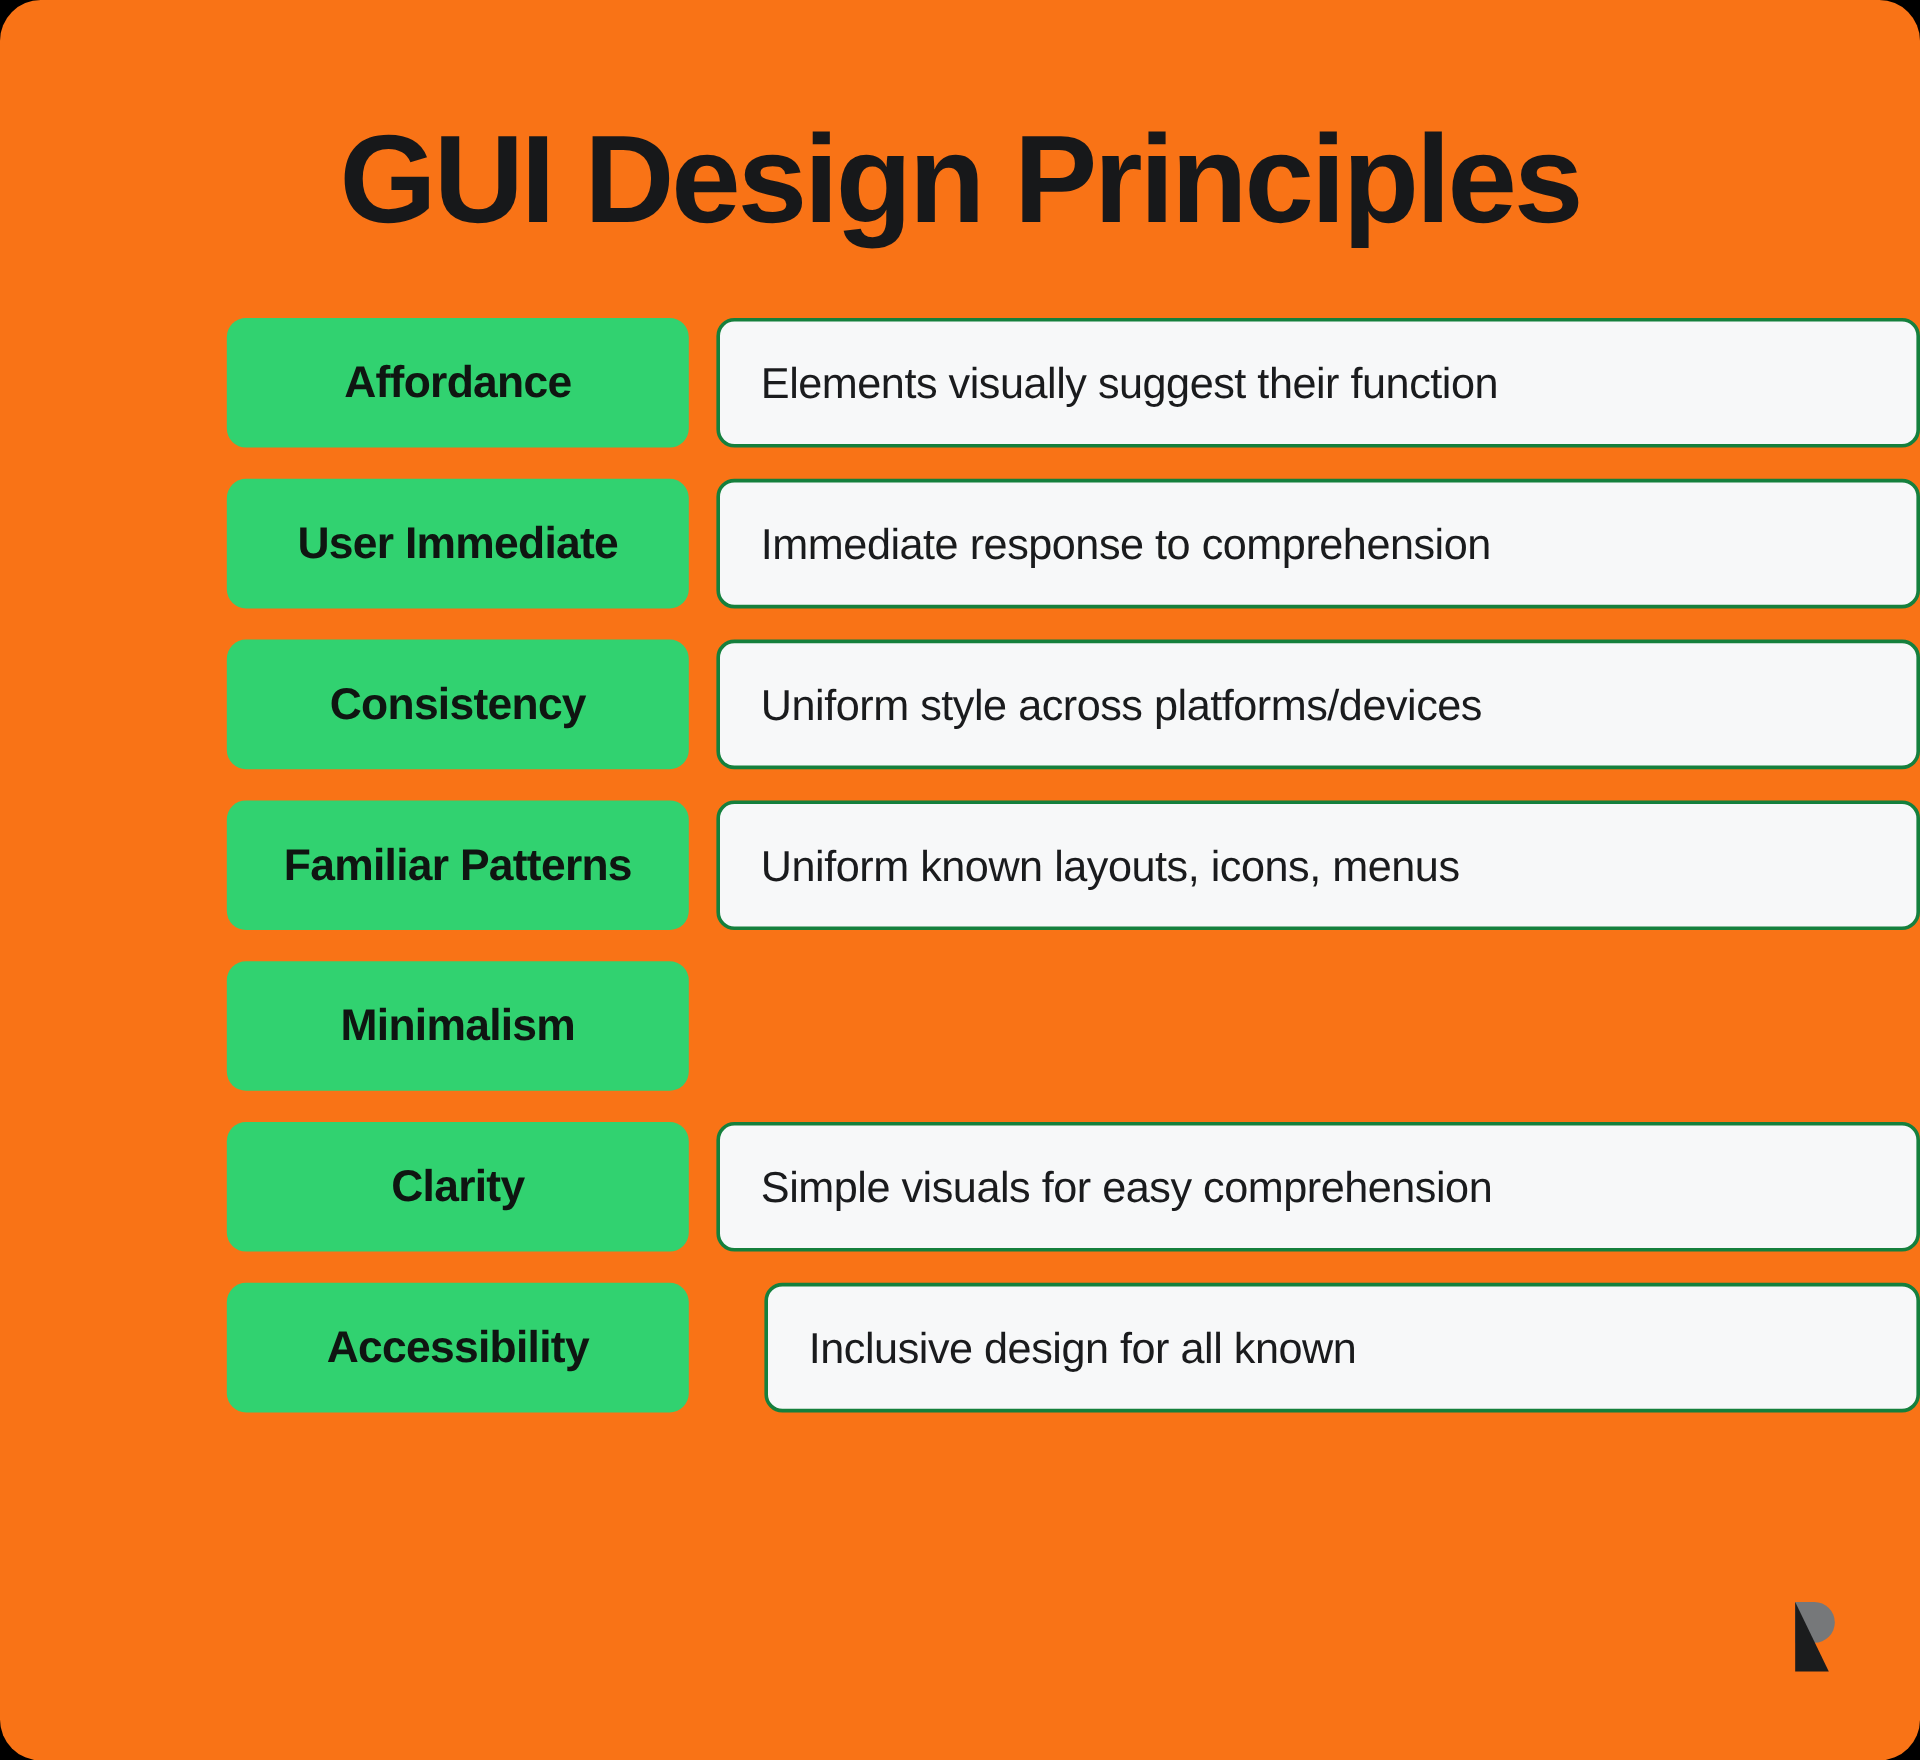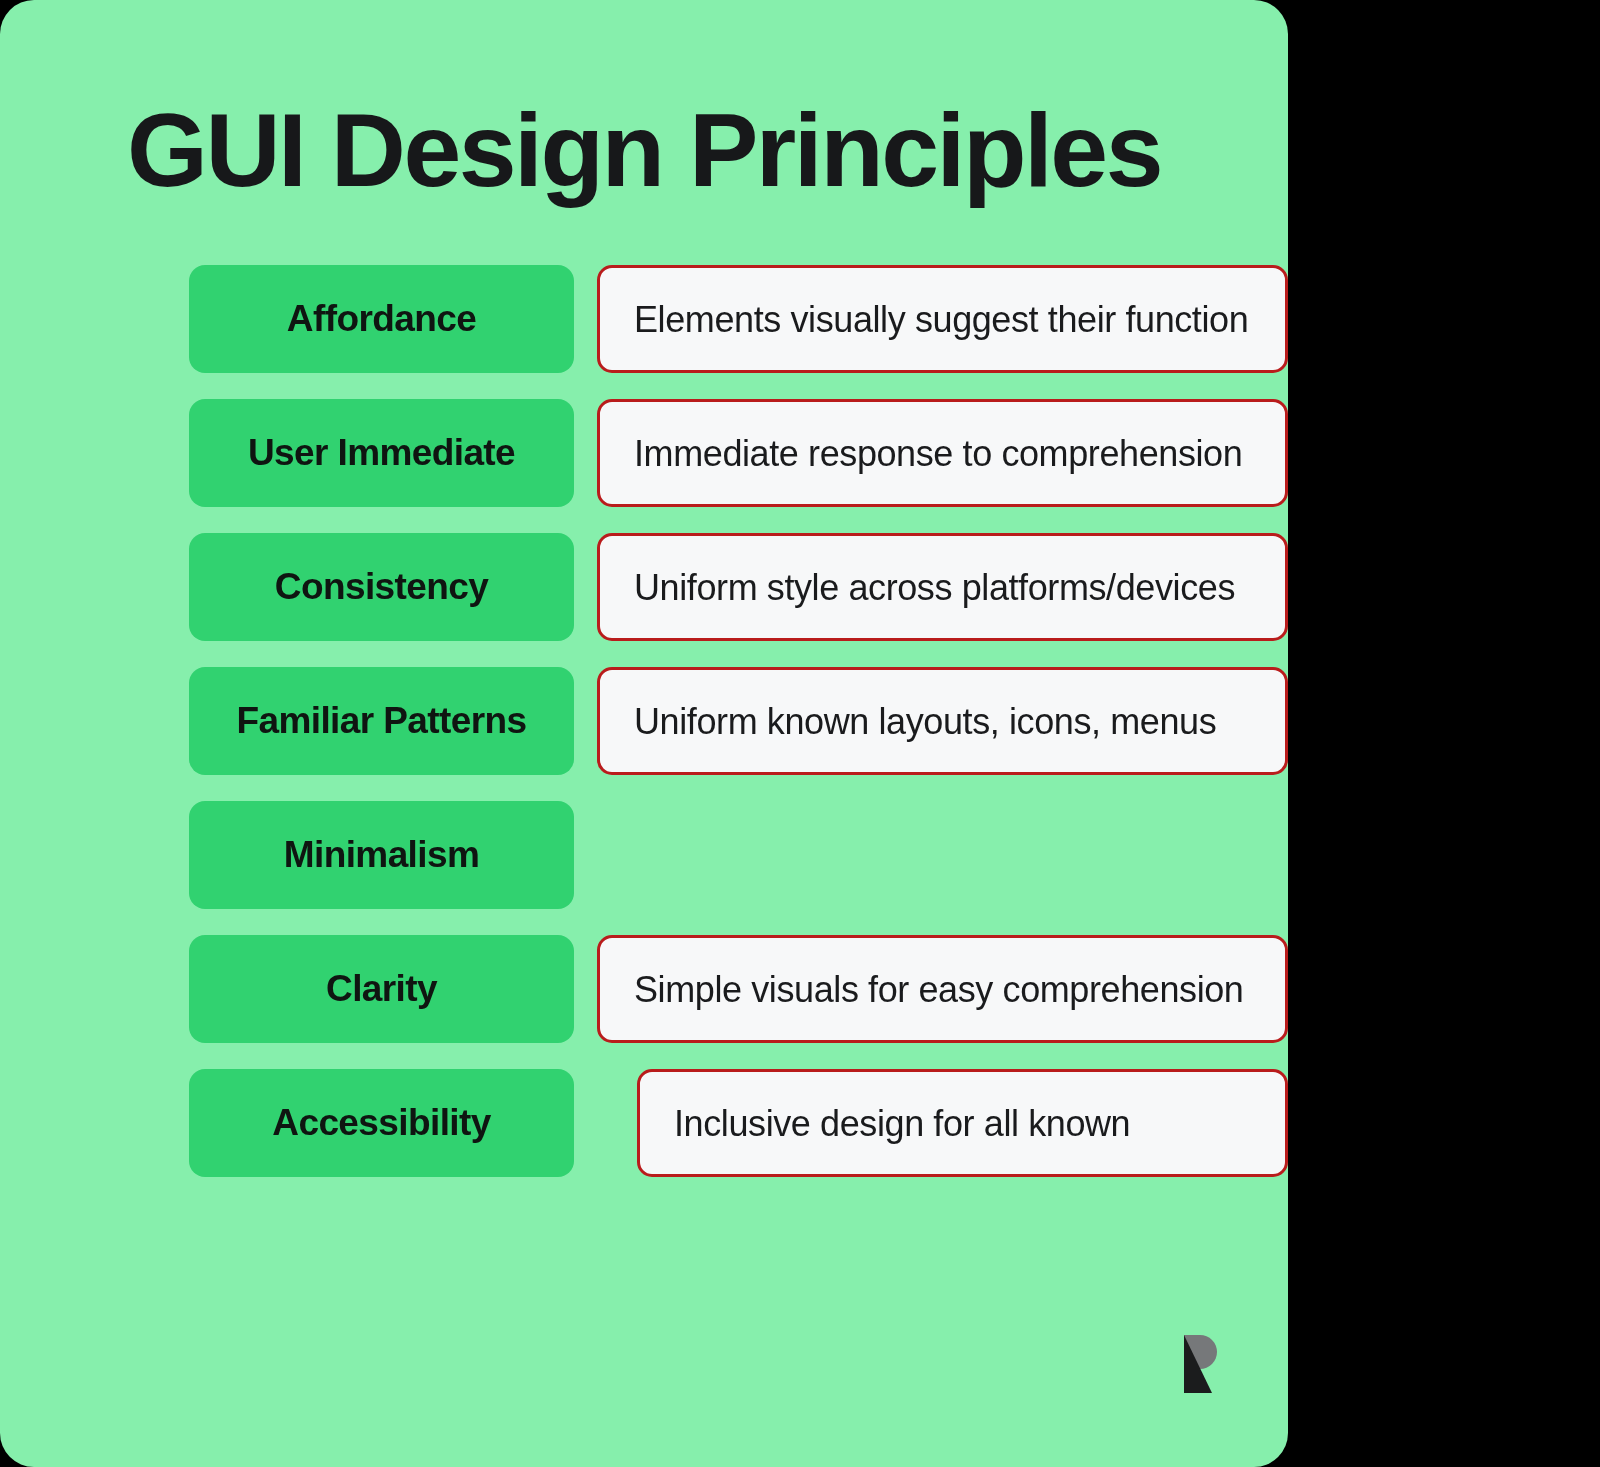"GUI Design Principles" #infographic { background: #86efac -> #f97316; width: 1288px -> 1600px }
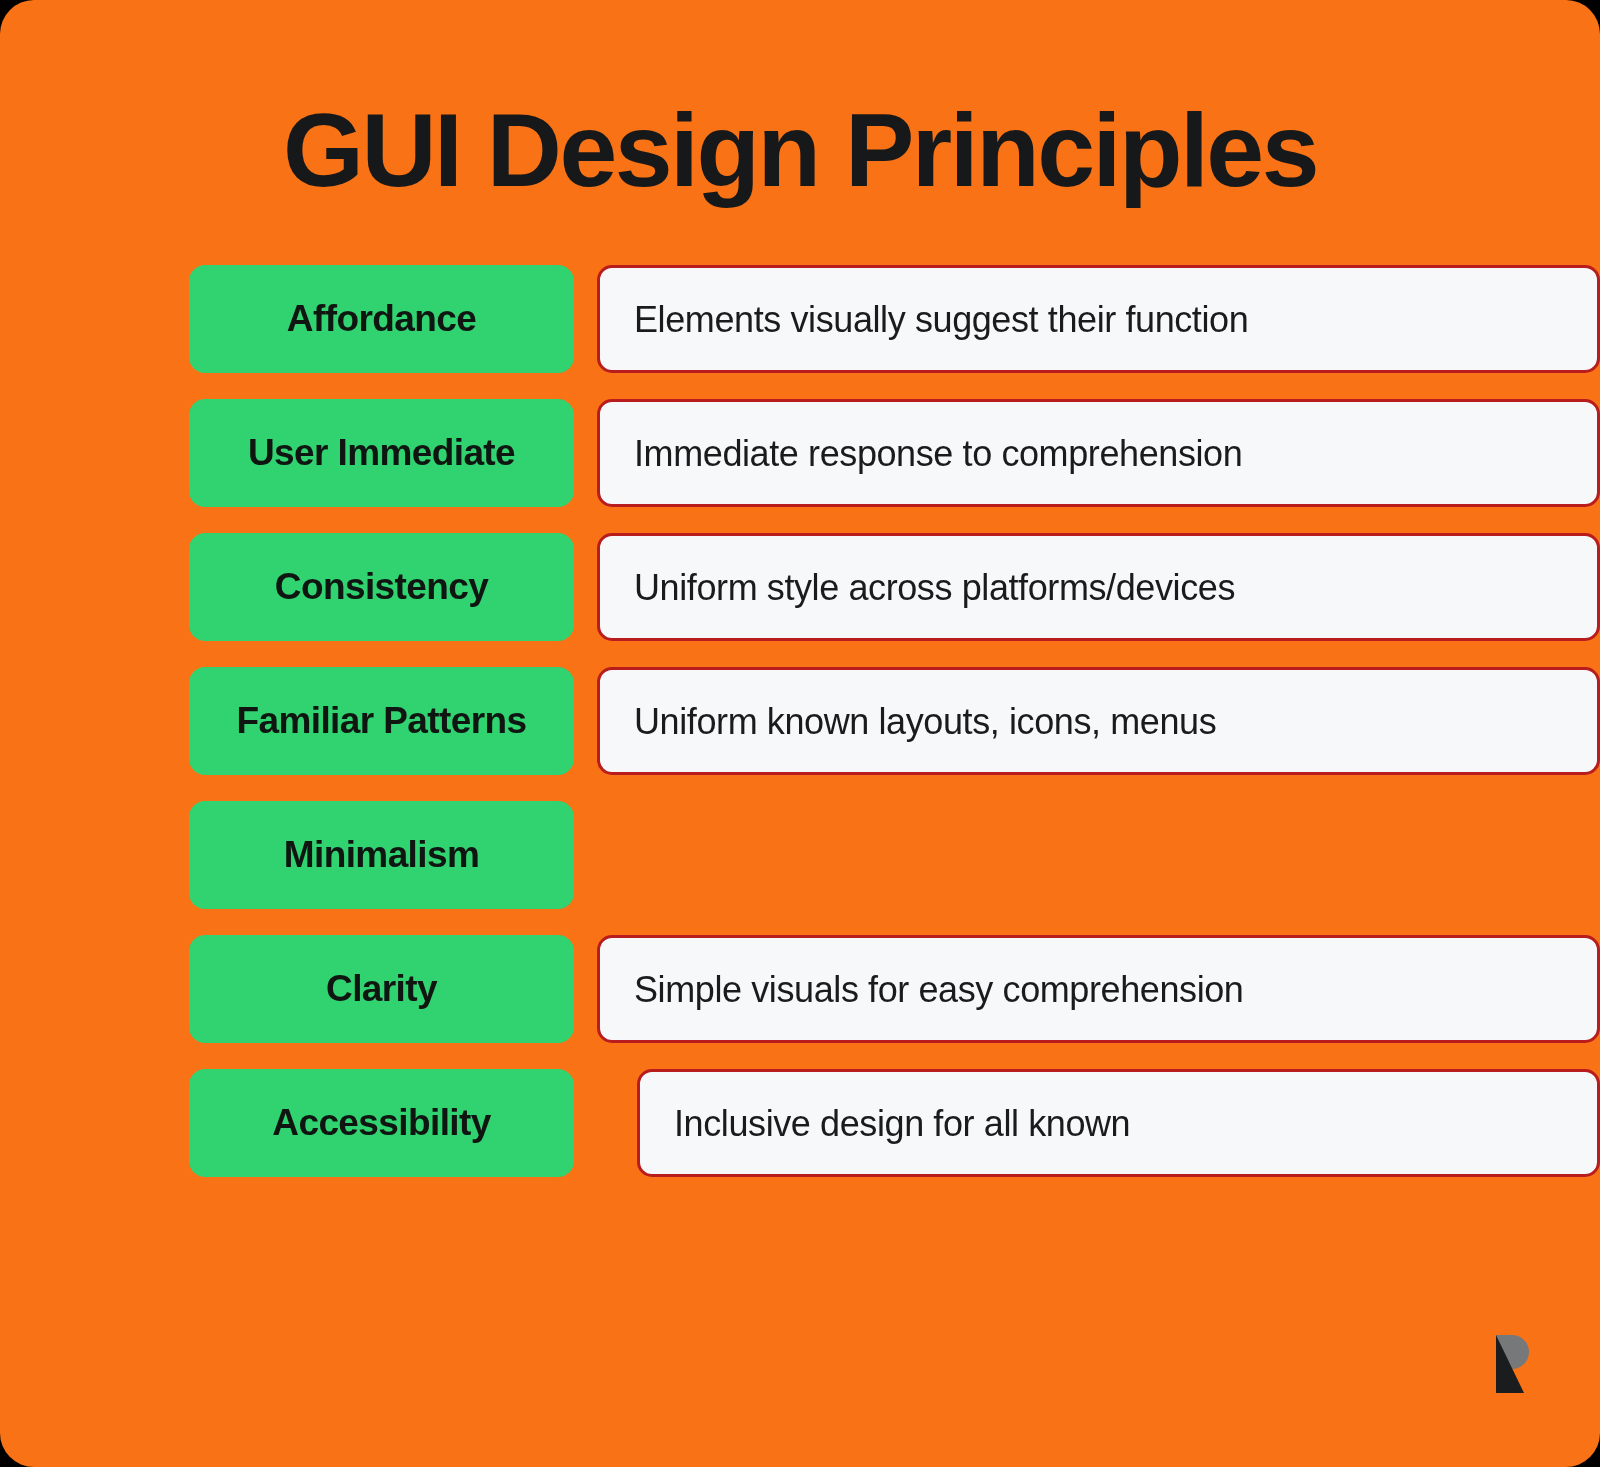"Elements visually suggest their function" .card { border: 3px solid #b91c1c -> 3px solid #15803d }
